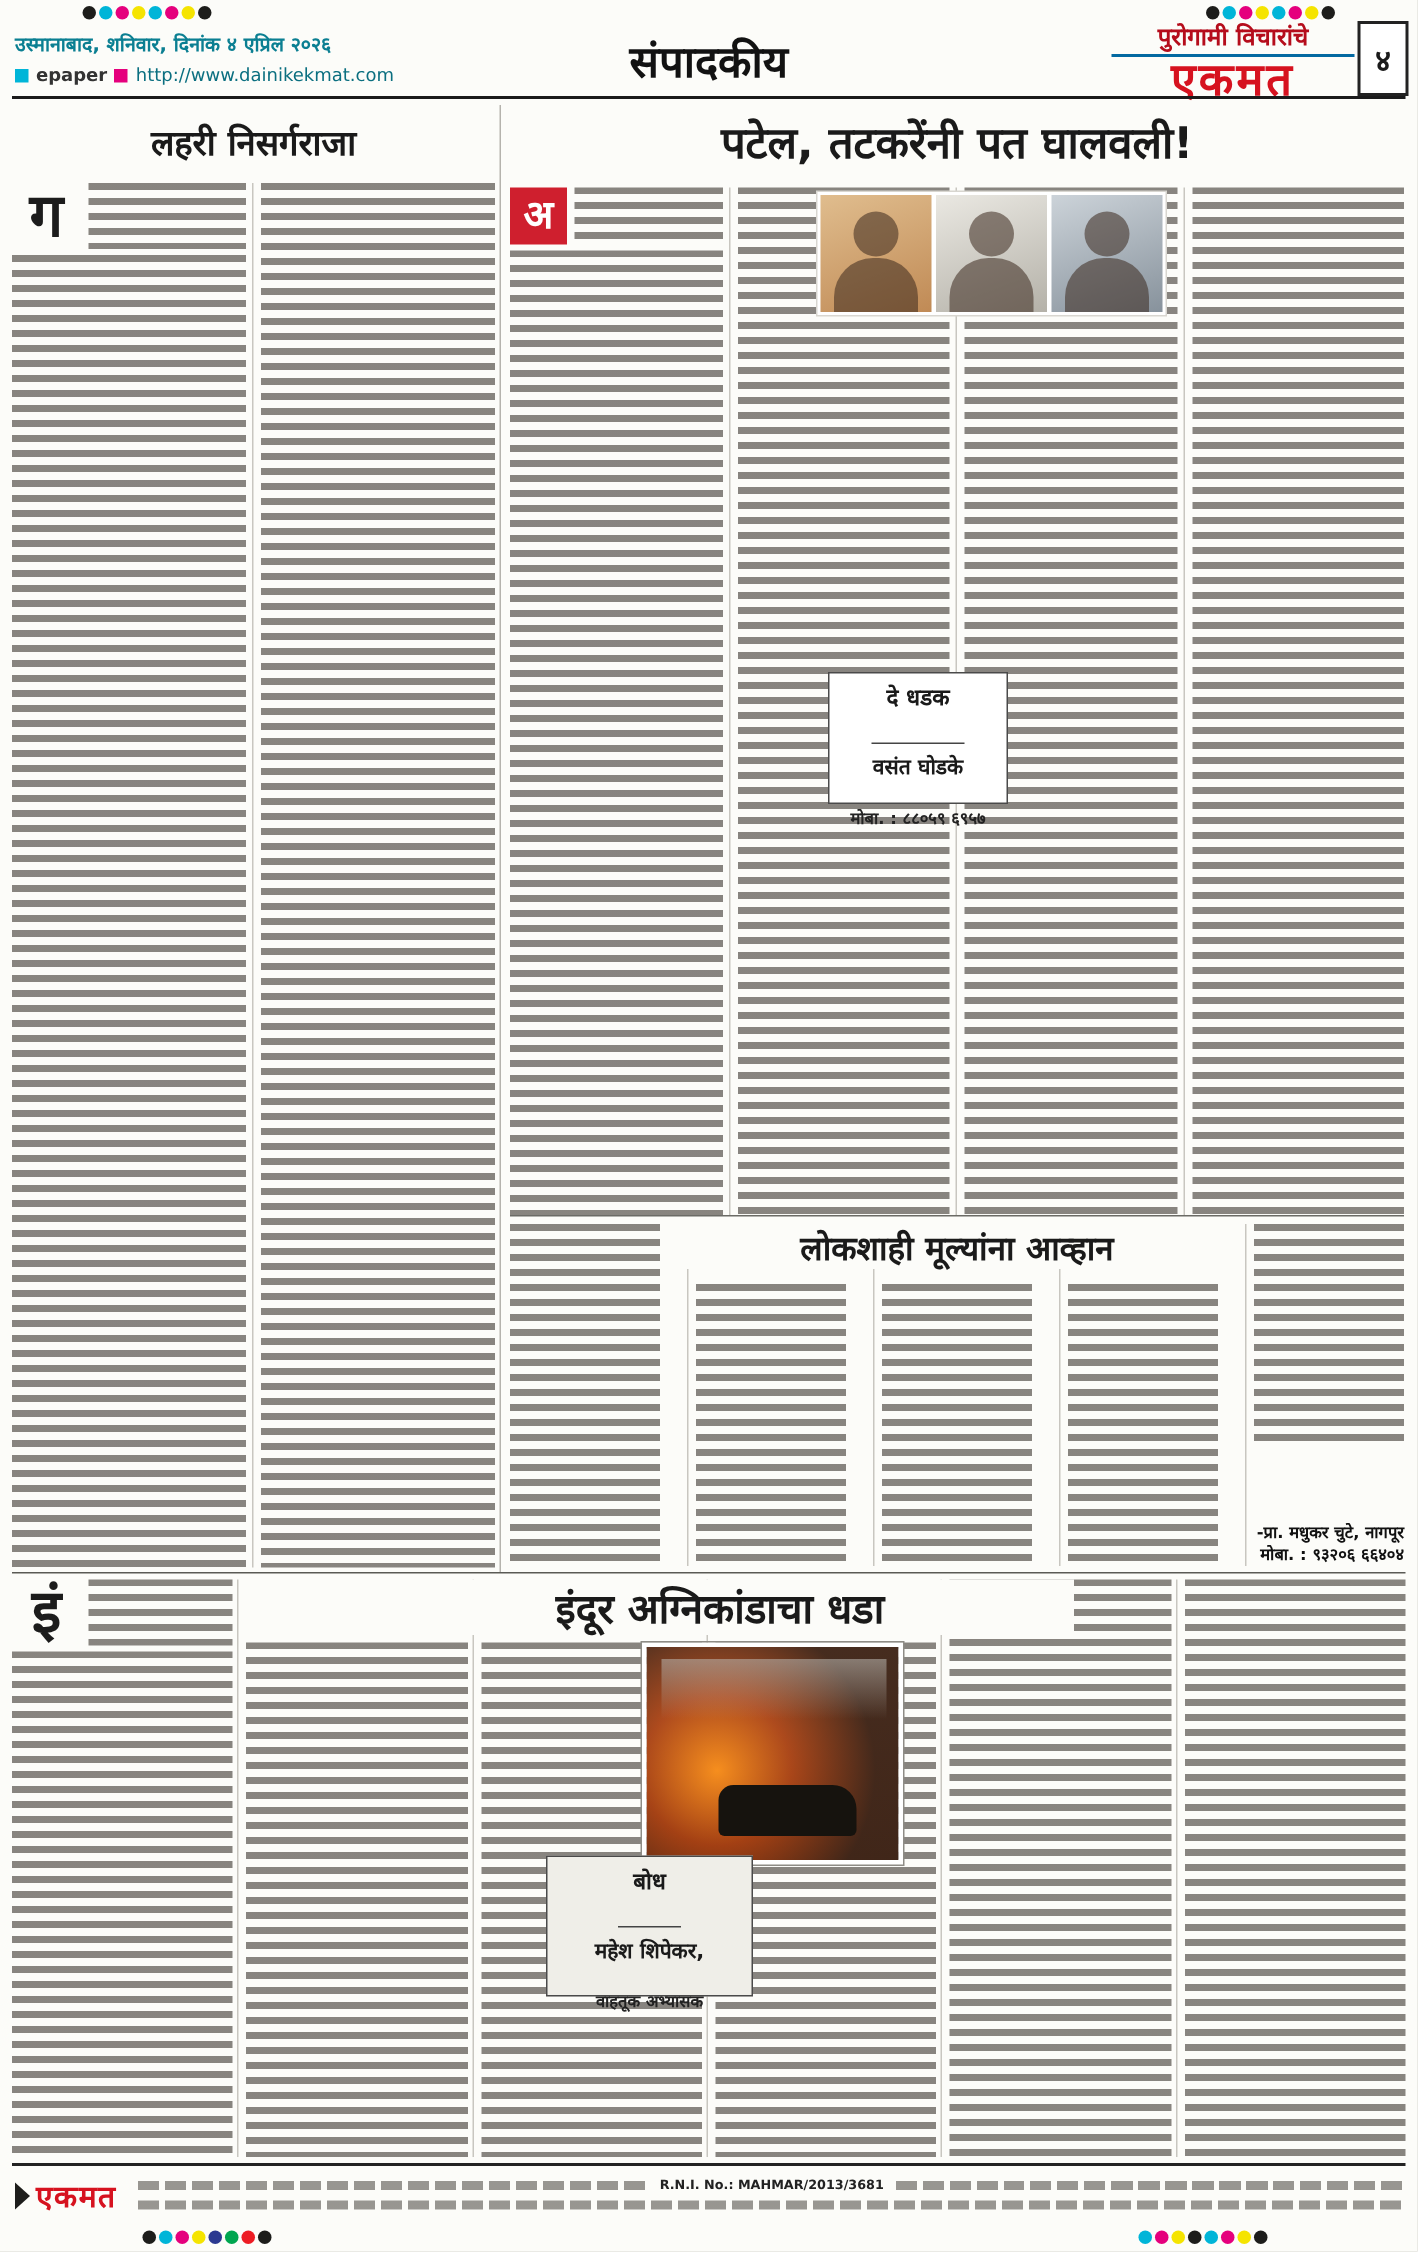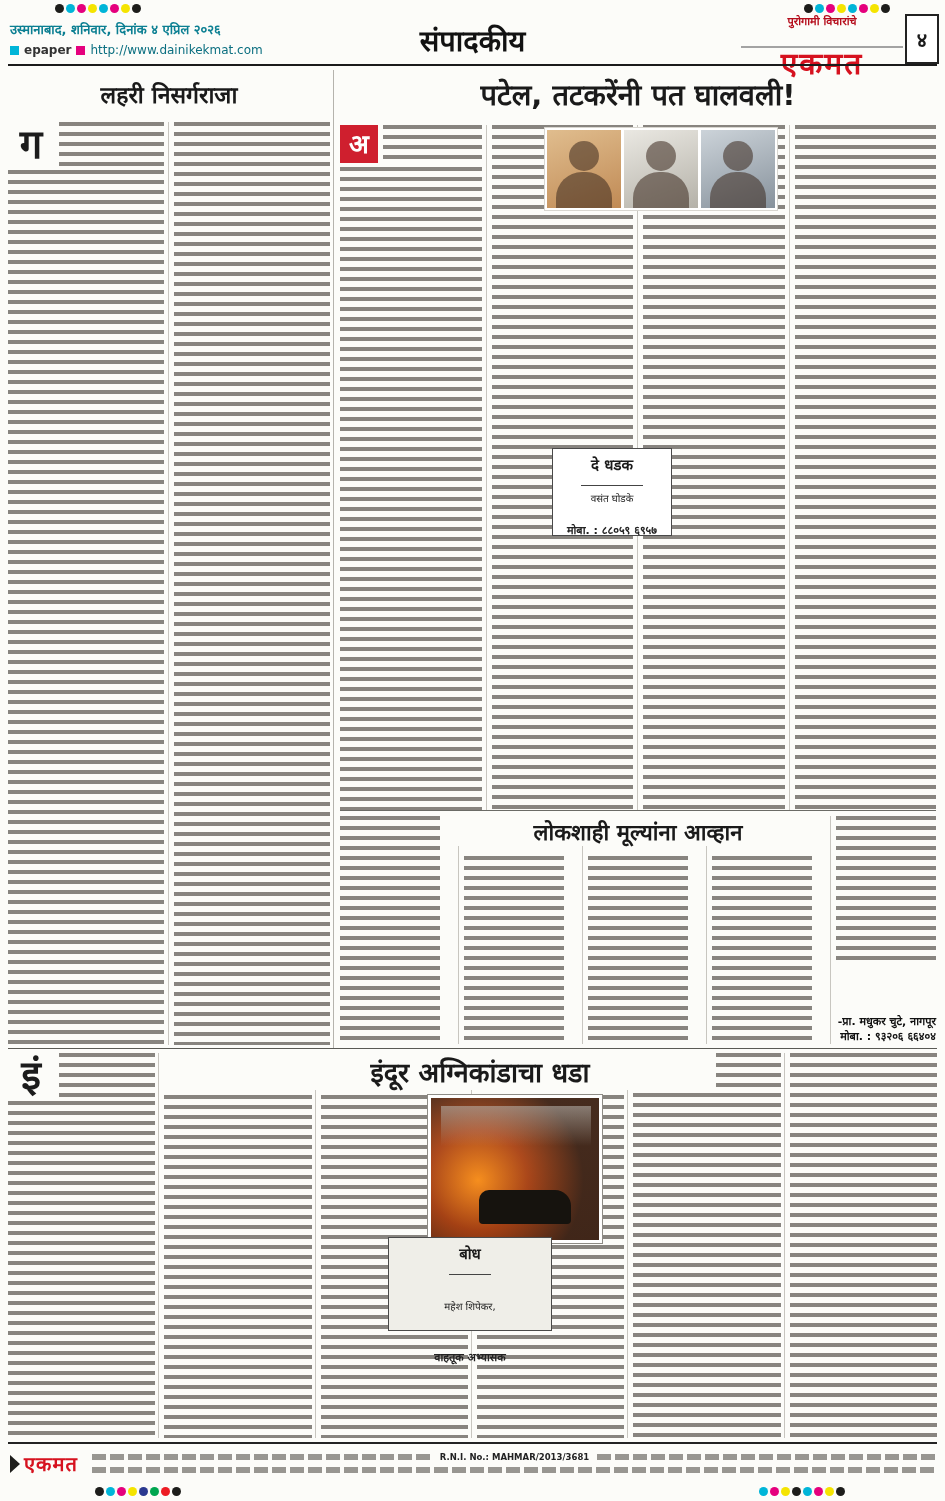"पुरोगामी विचारांचे" .masthead .tag { border-bottom: 2px solid #a3a3a3 -> 2px solid #0369a1; font-size: 11px -> 16px; padding-bottom: 18px -> 1px }
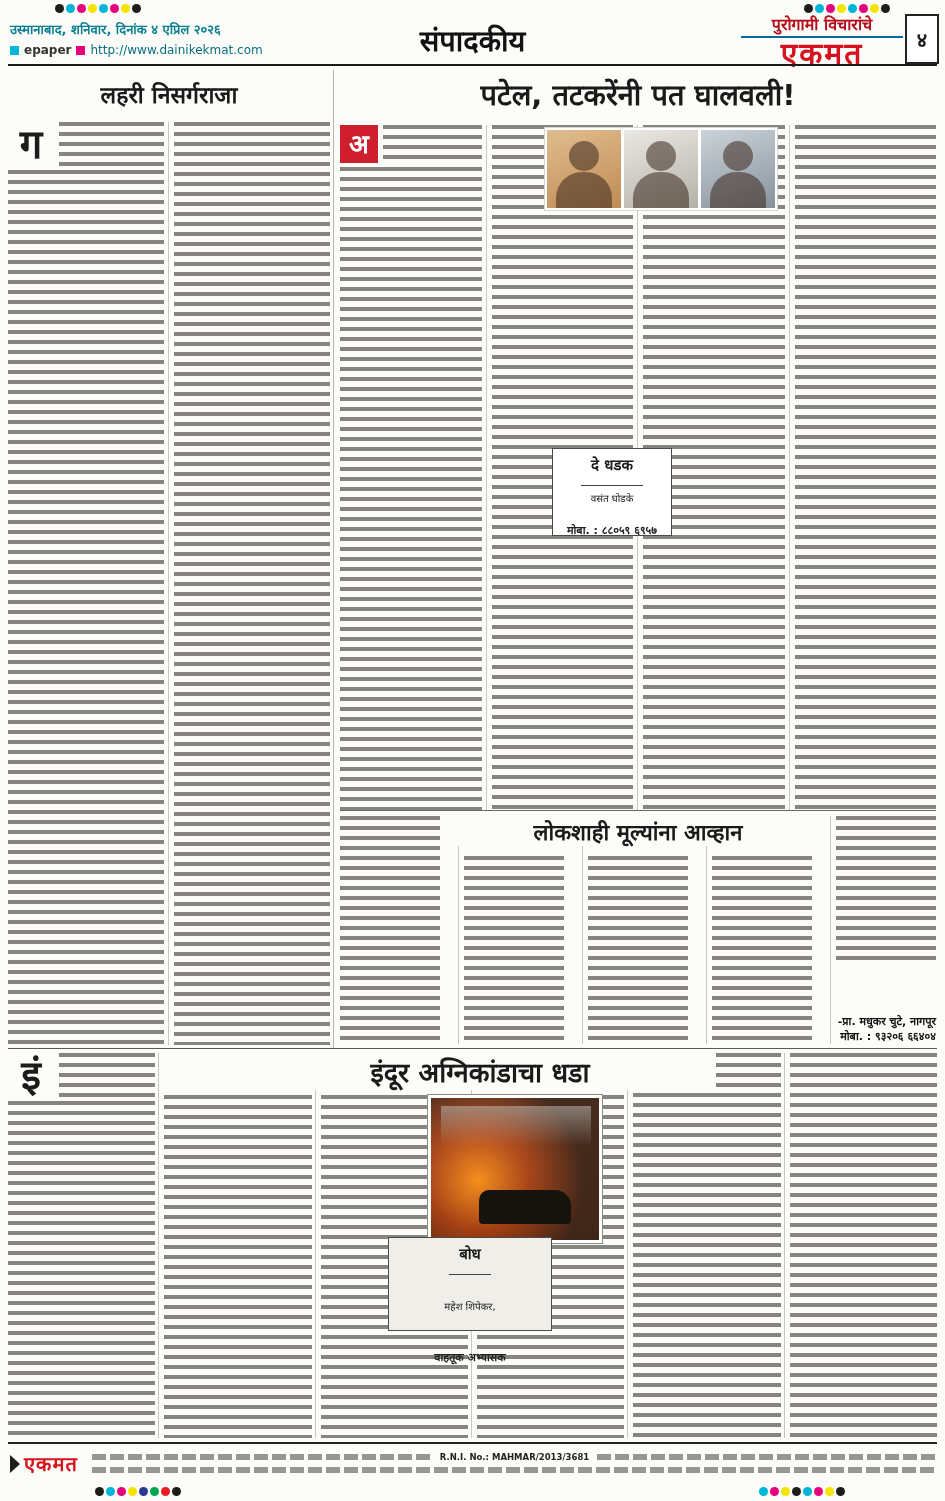"दे धडक" .infobox .bx-title { padding: 0 10px 11px -> 0 10px 21px }
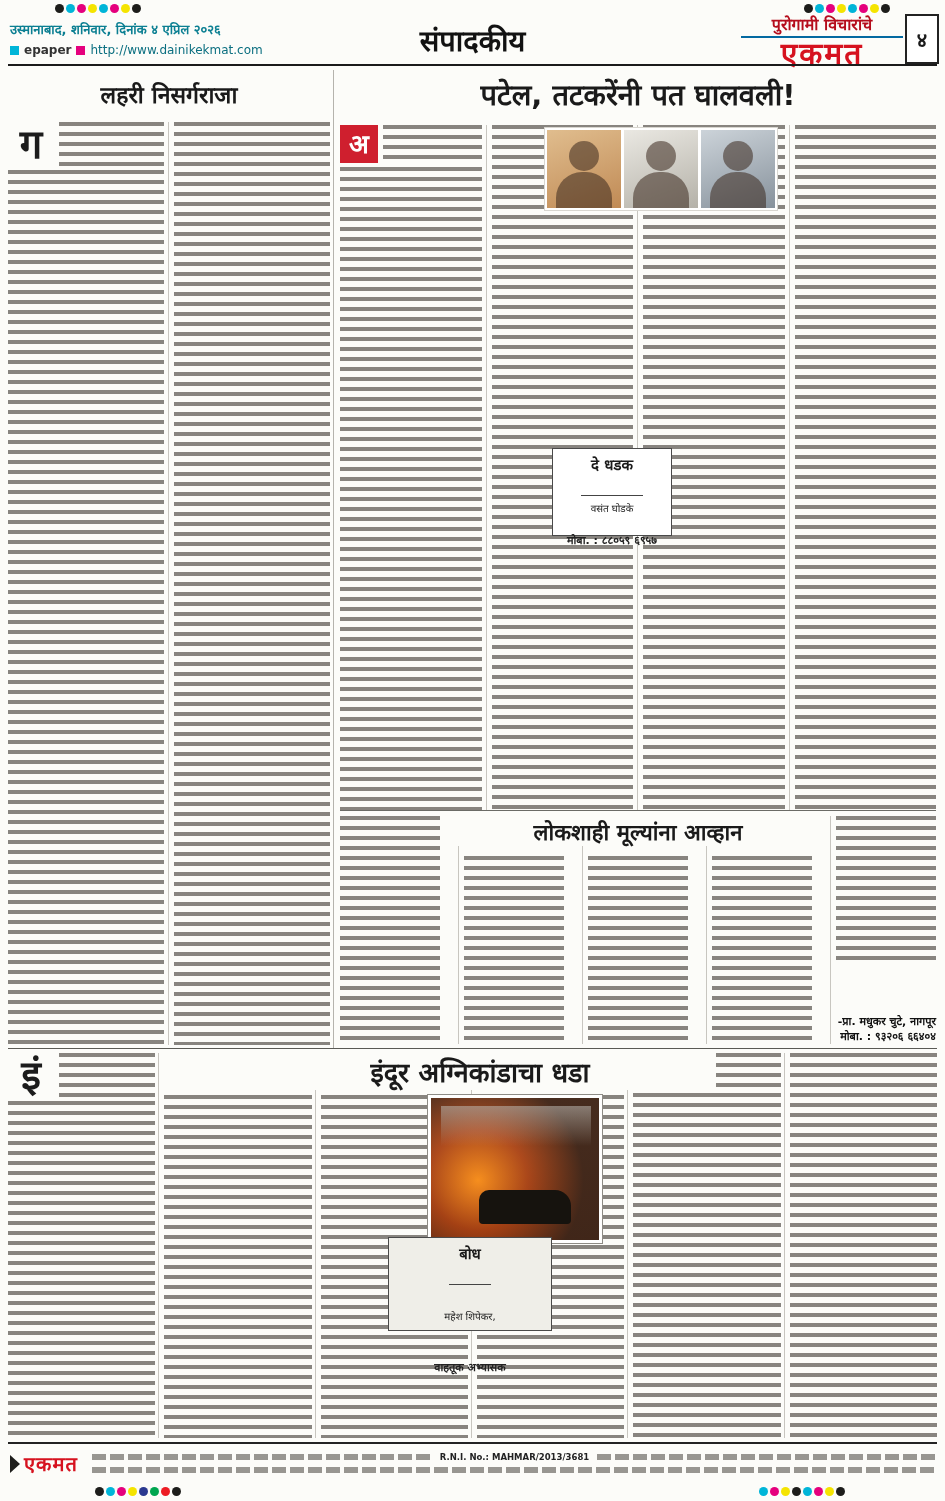"वसंत घोडके" .infobox .bx-author { font-size: 10px -> 14px; font-weight: 400 -> 700 }
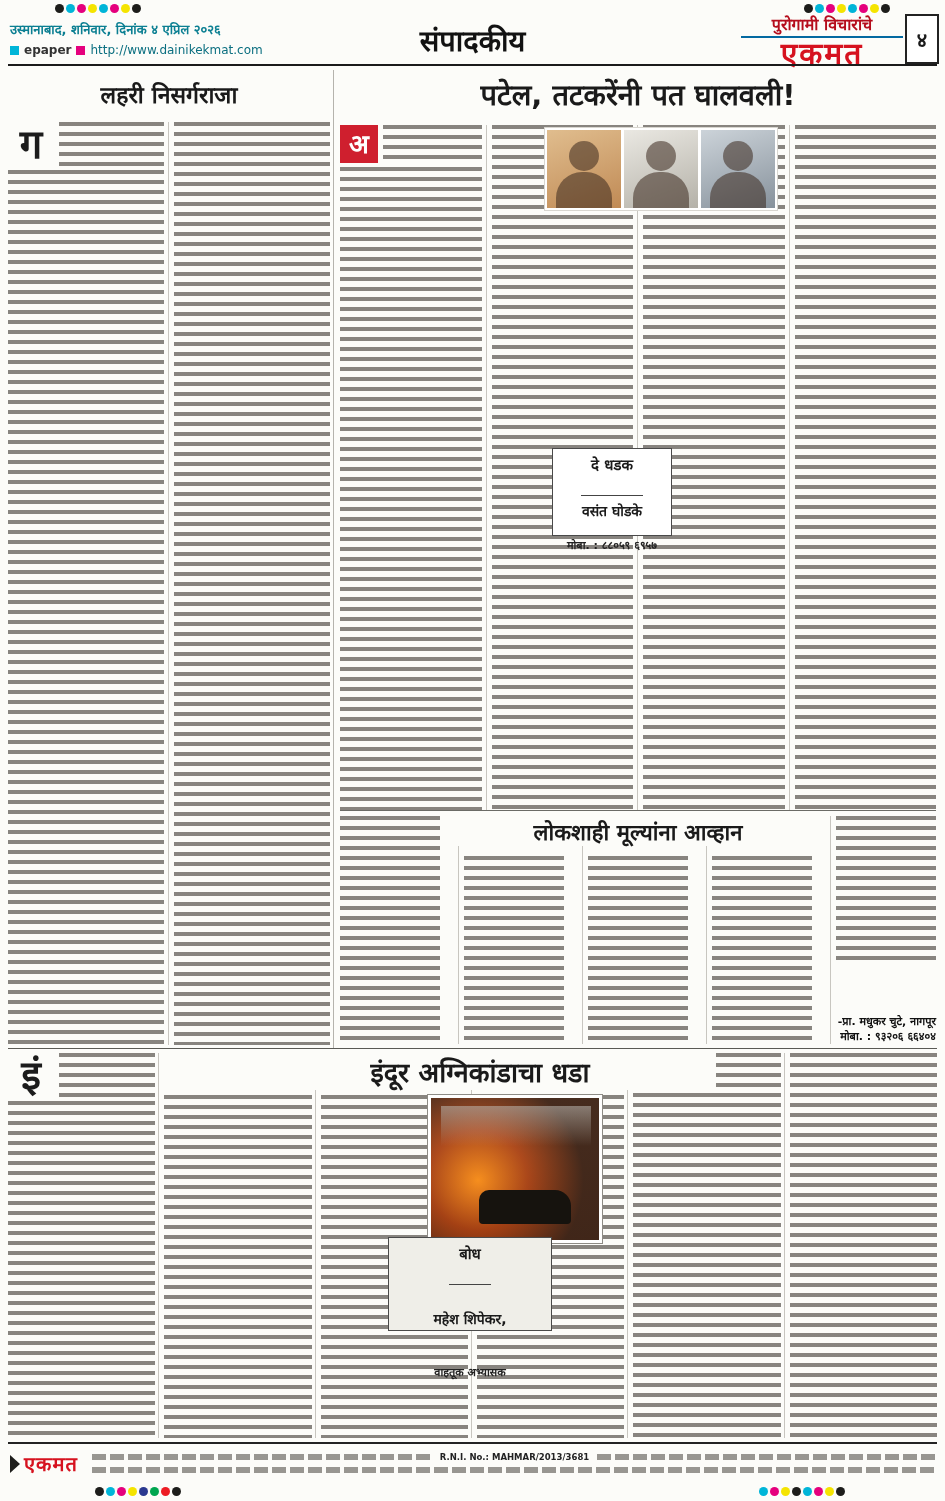"बोध" .bodh { gap: 19px -> none; left: 380px -> 356px; width: 164px -> 138px }
